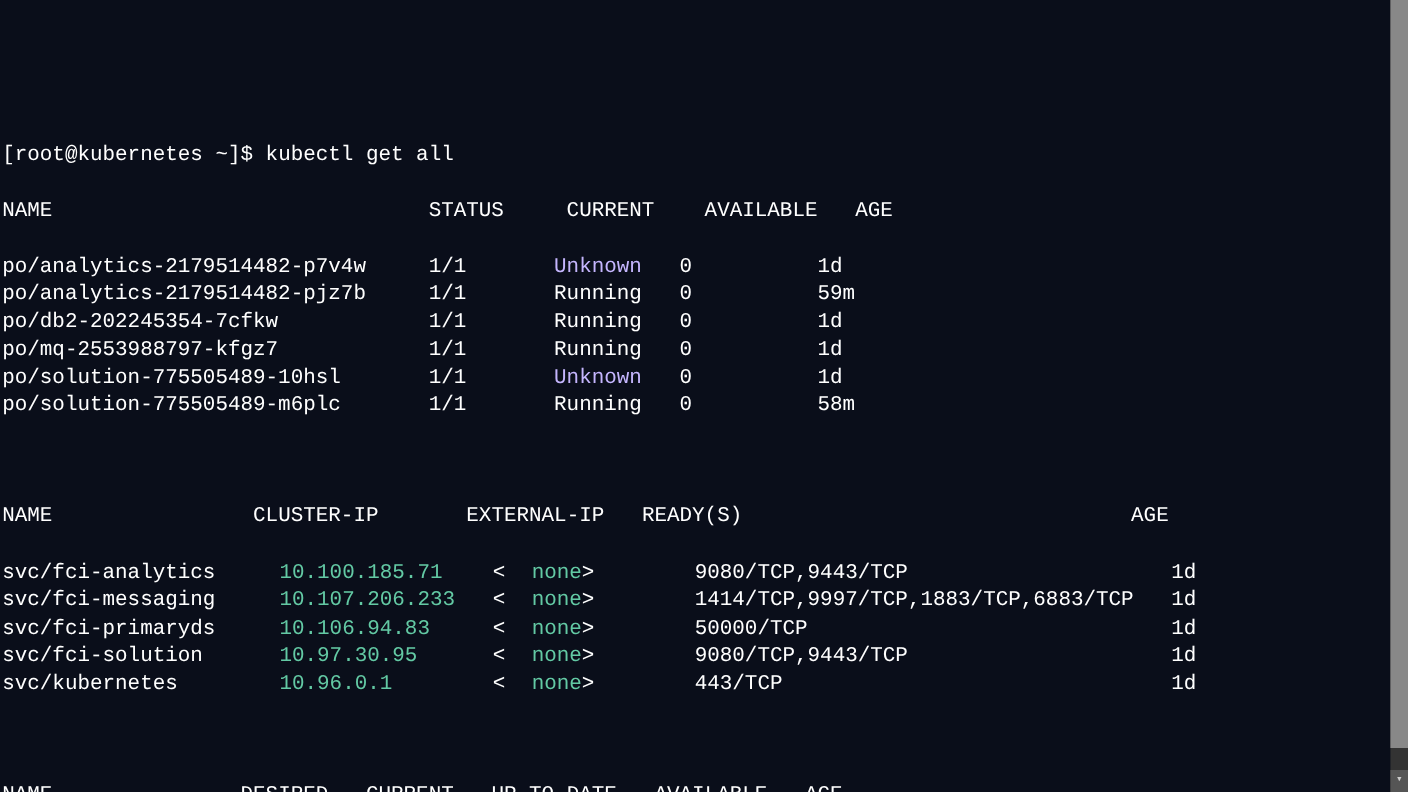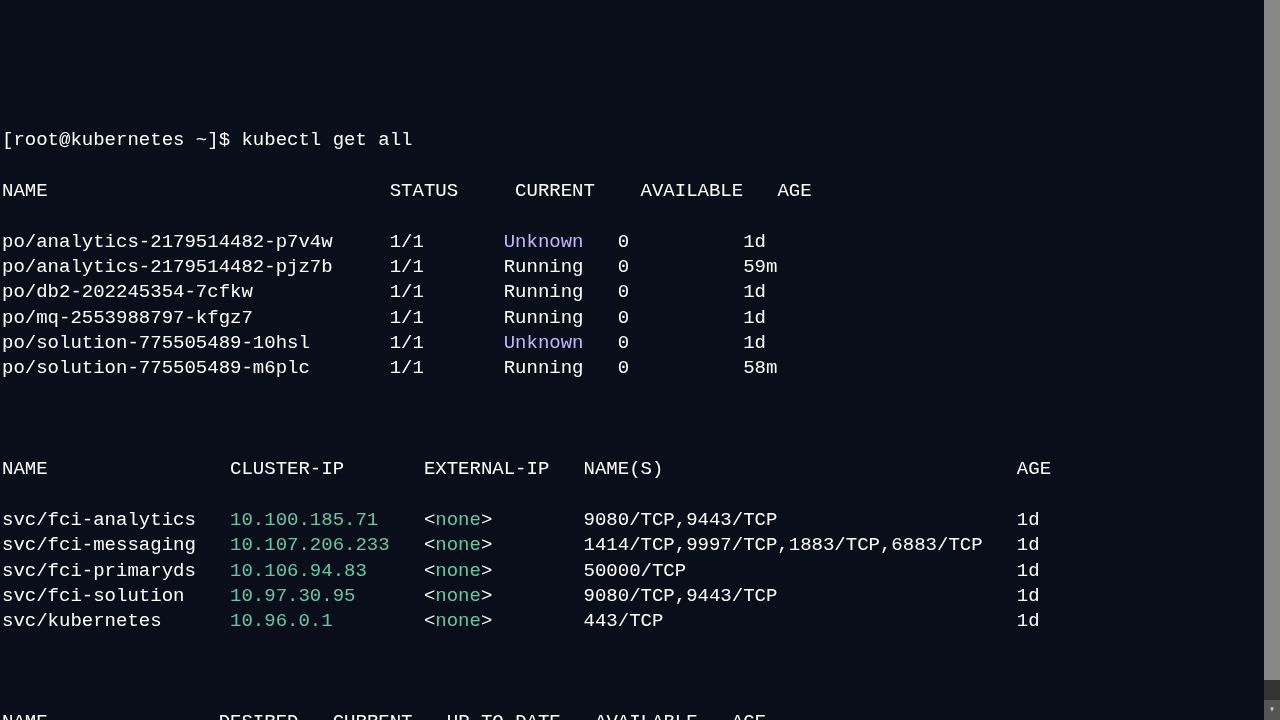"NAME(S)" span { text: NAME -> READY }
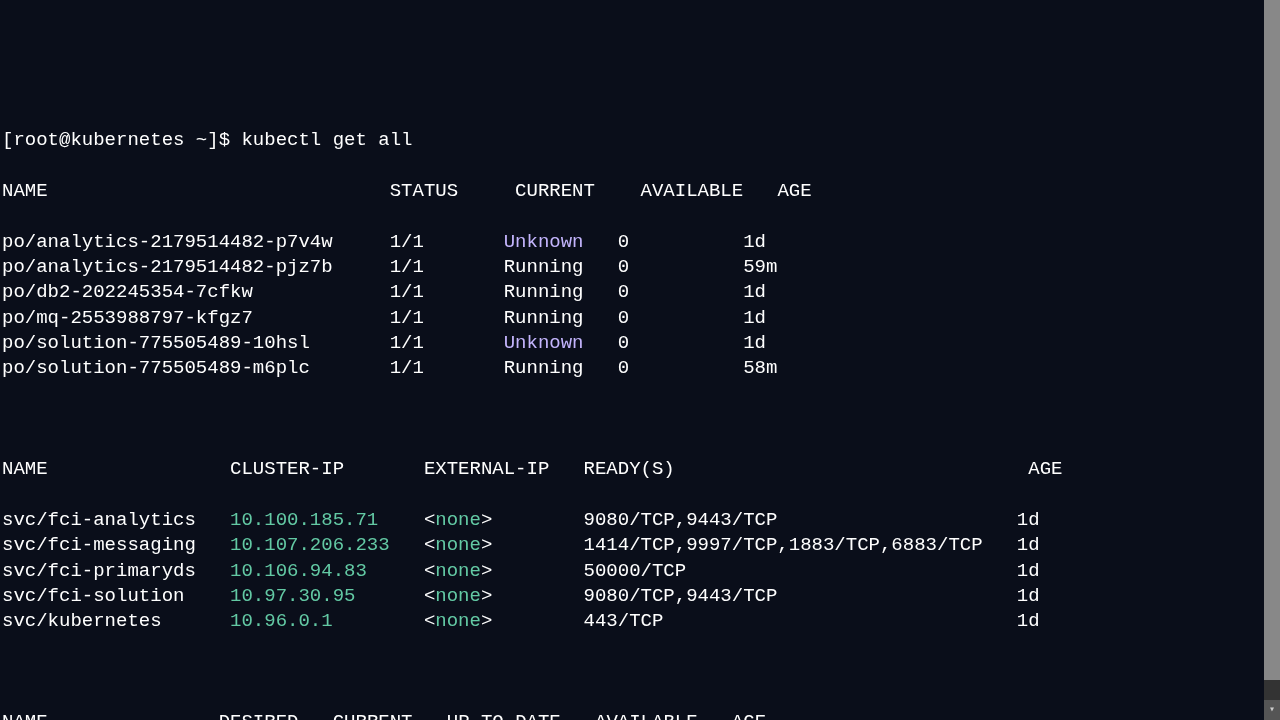"10.100.185.71" .green { margin-left: none -> 24px }
